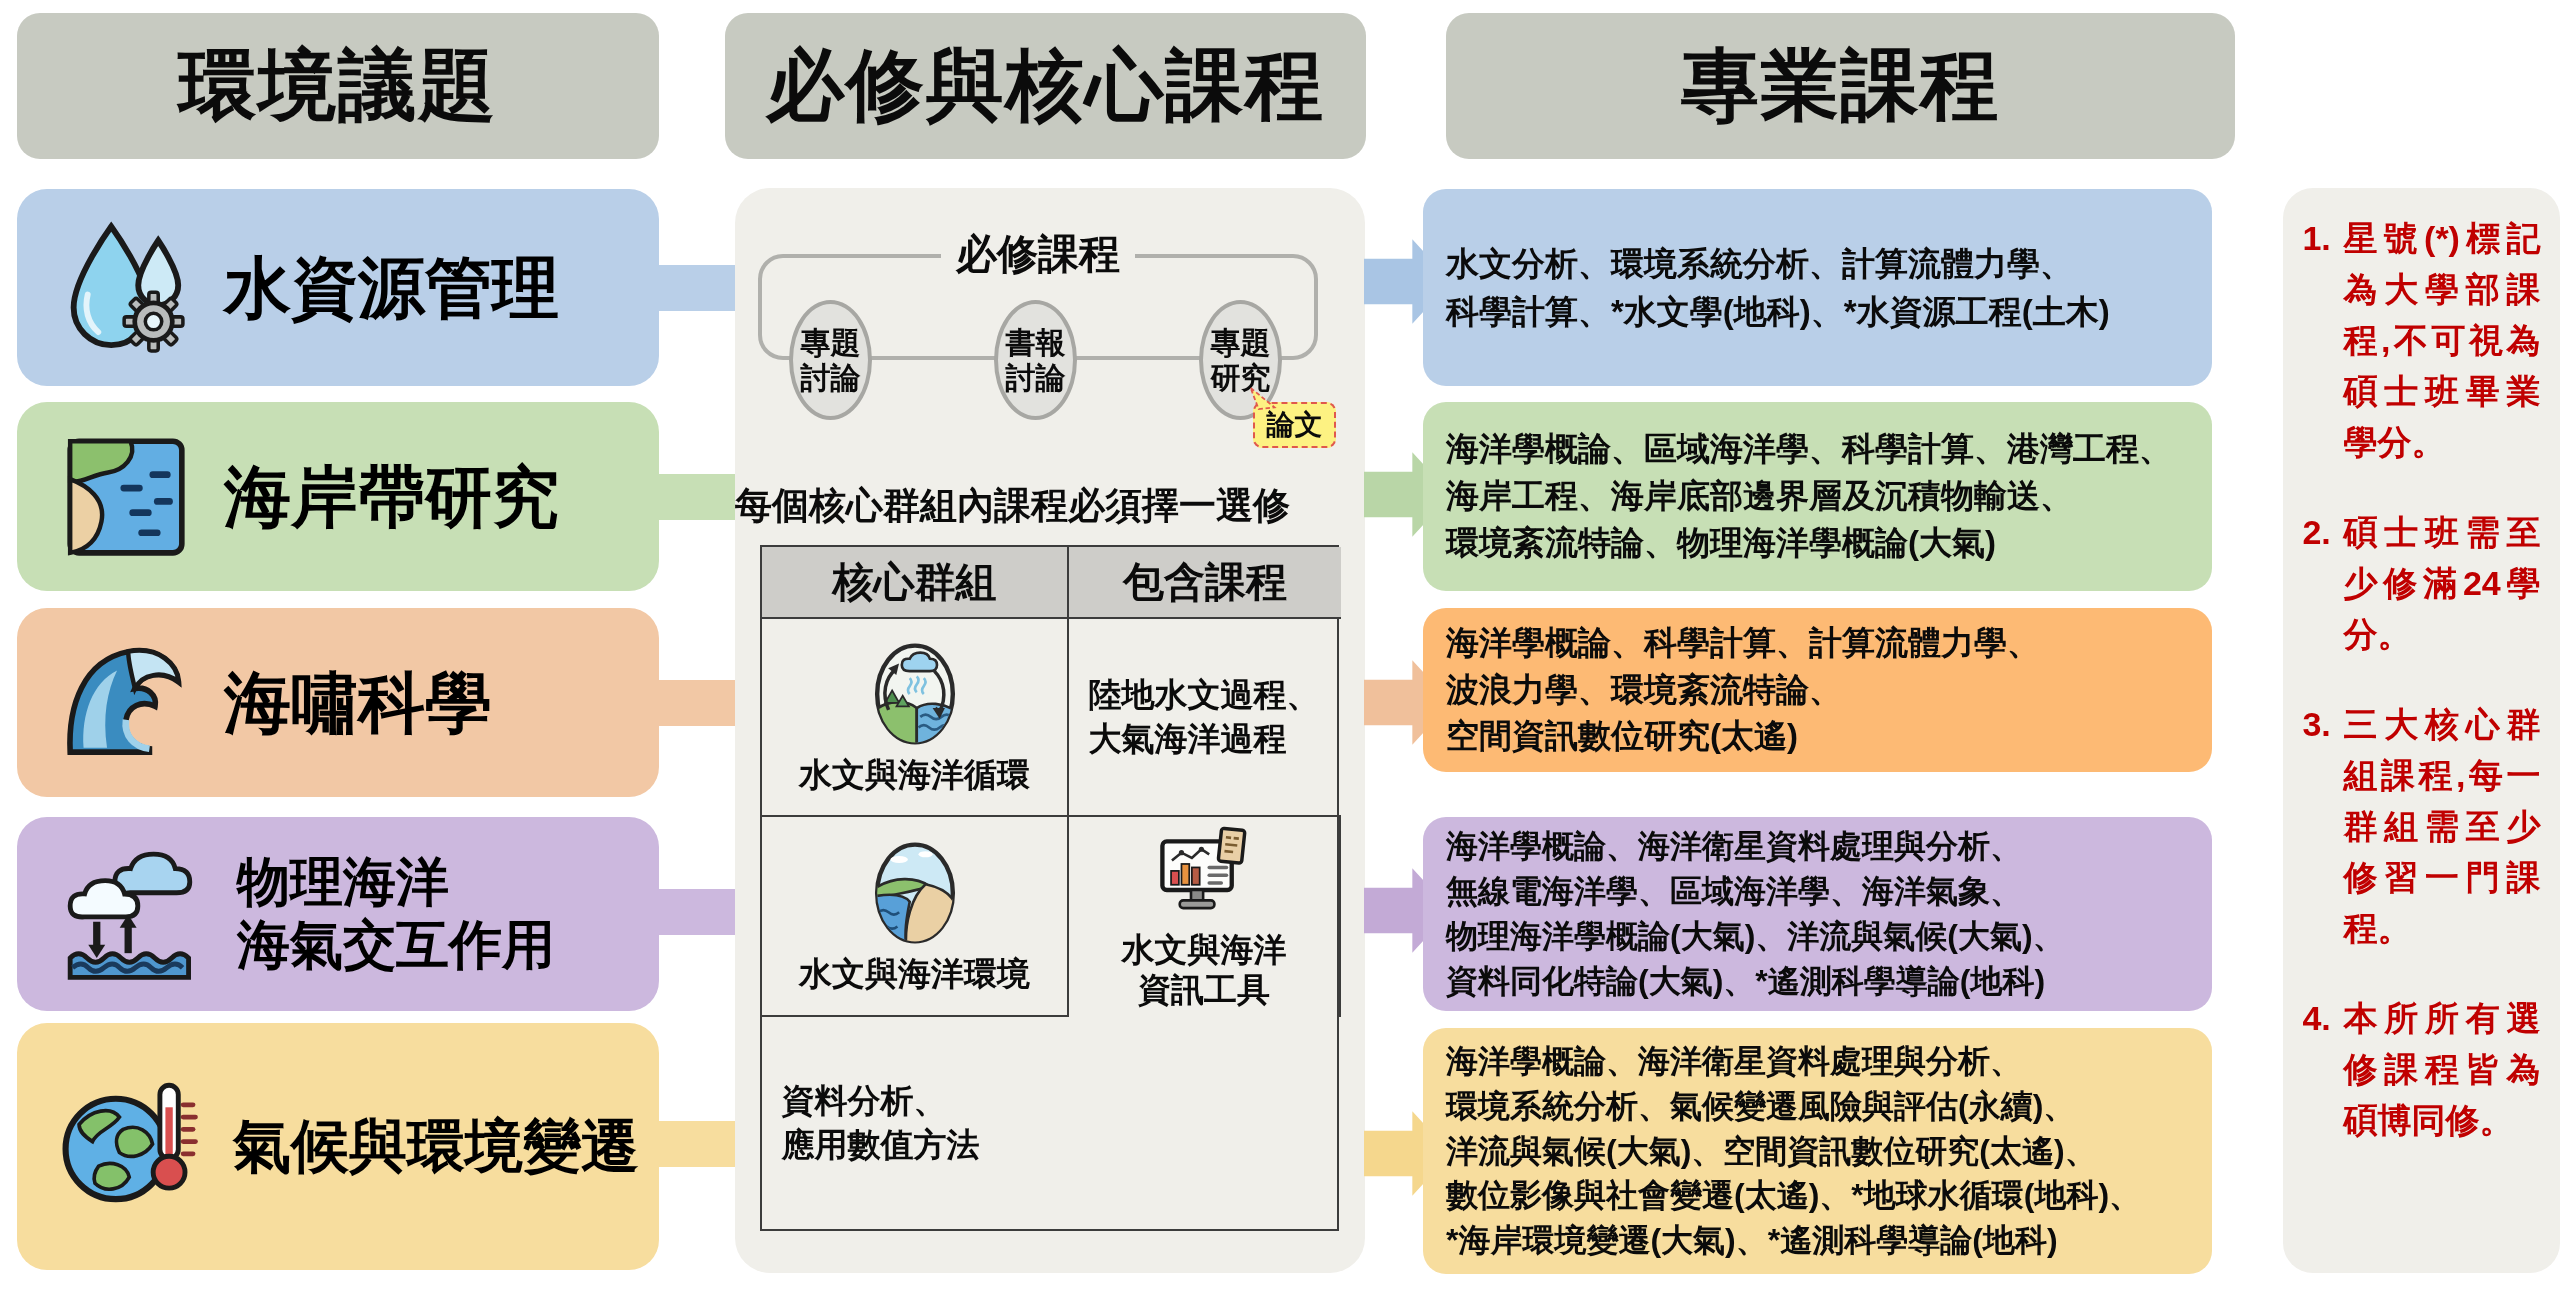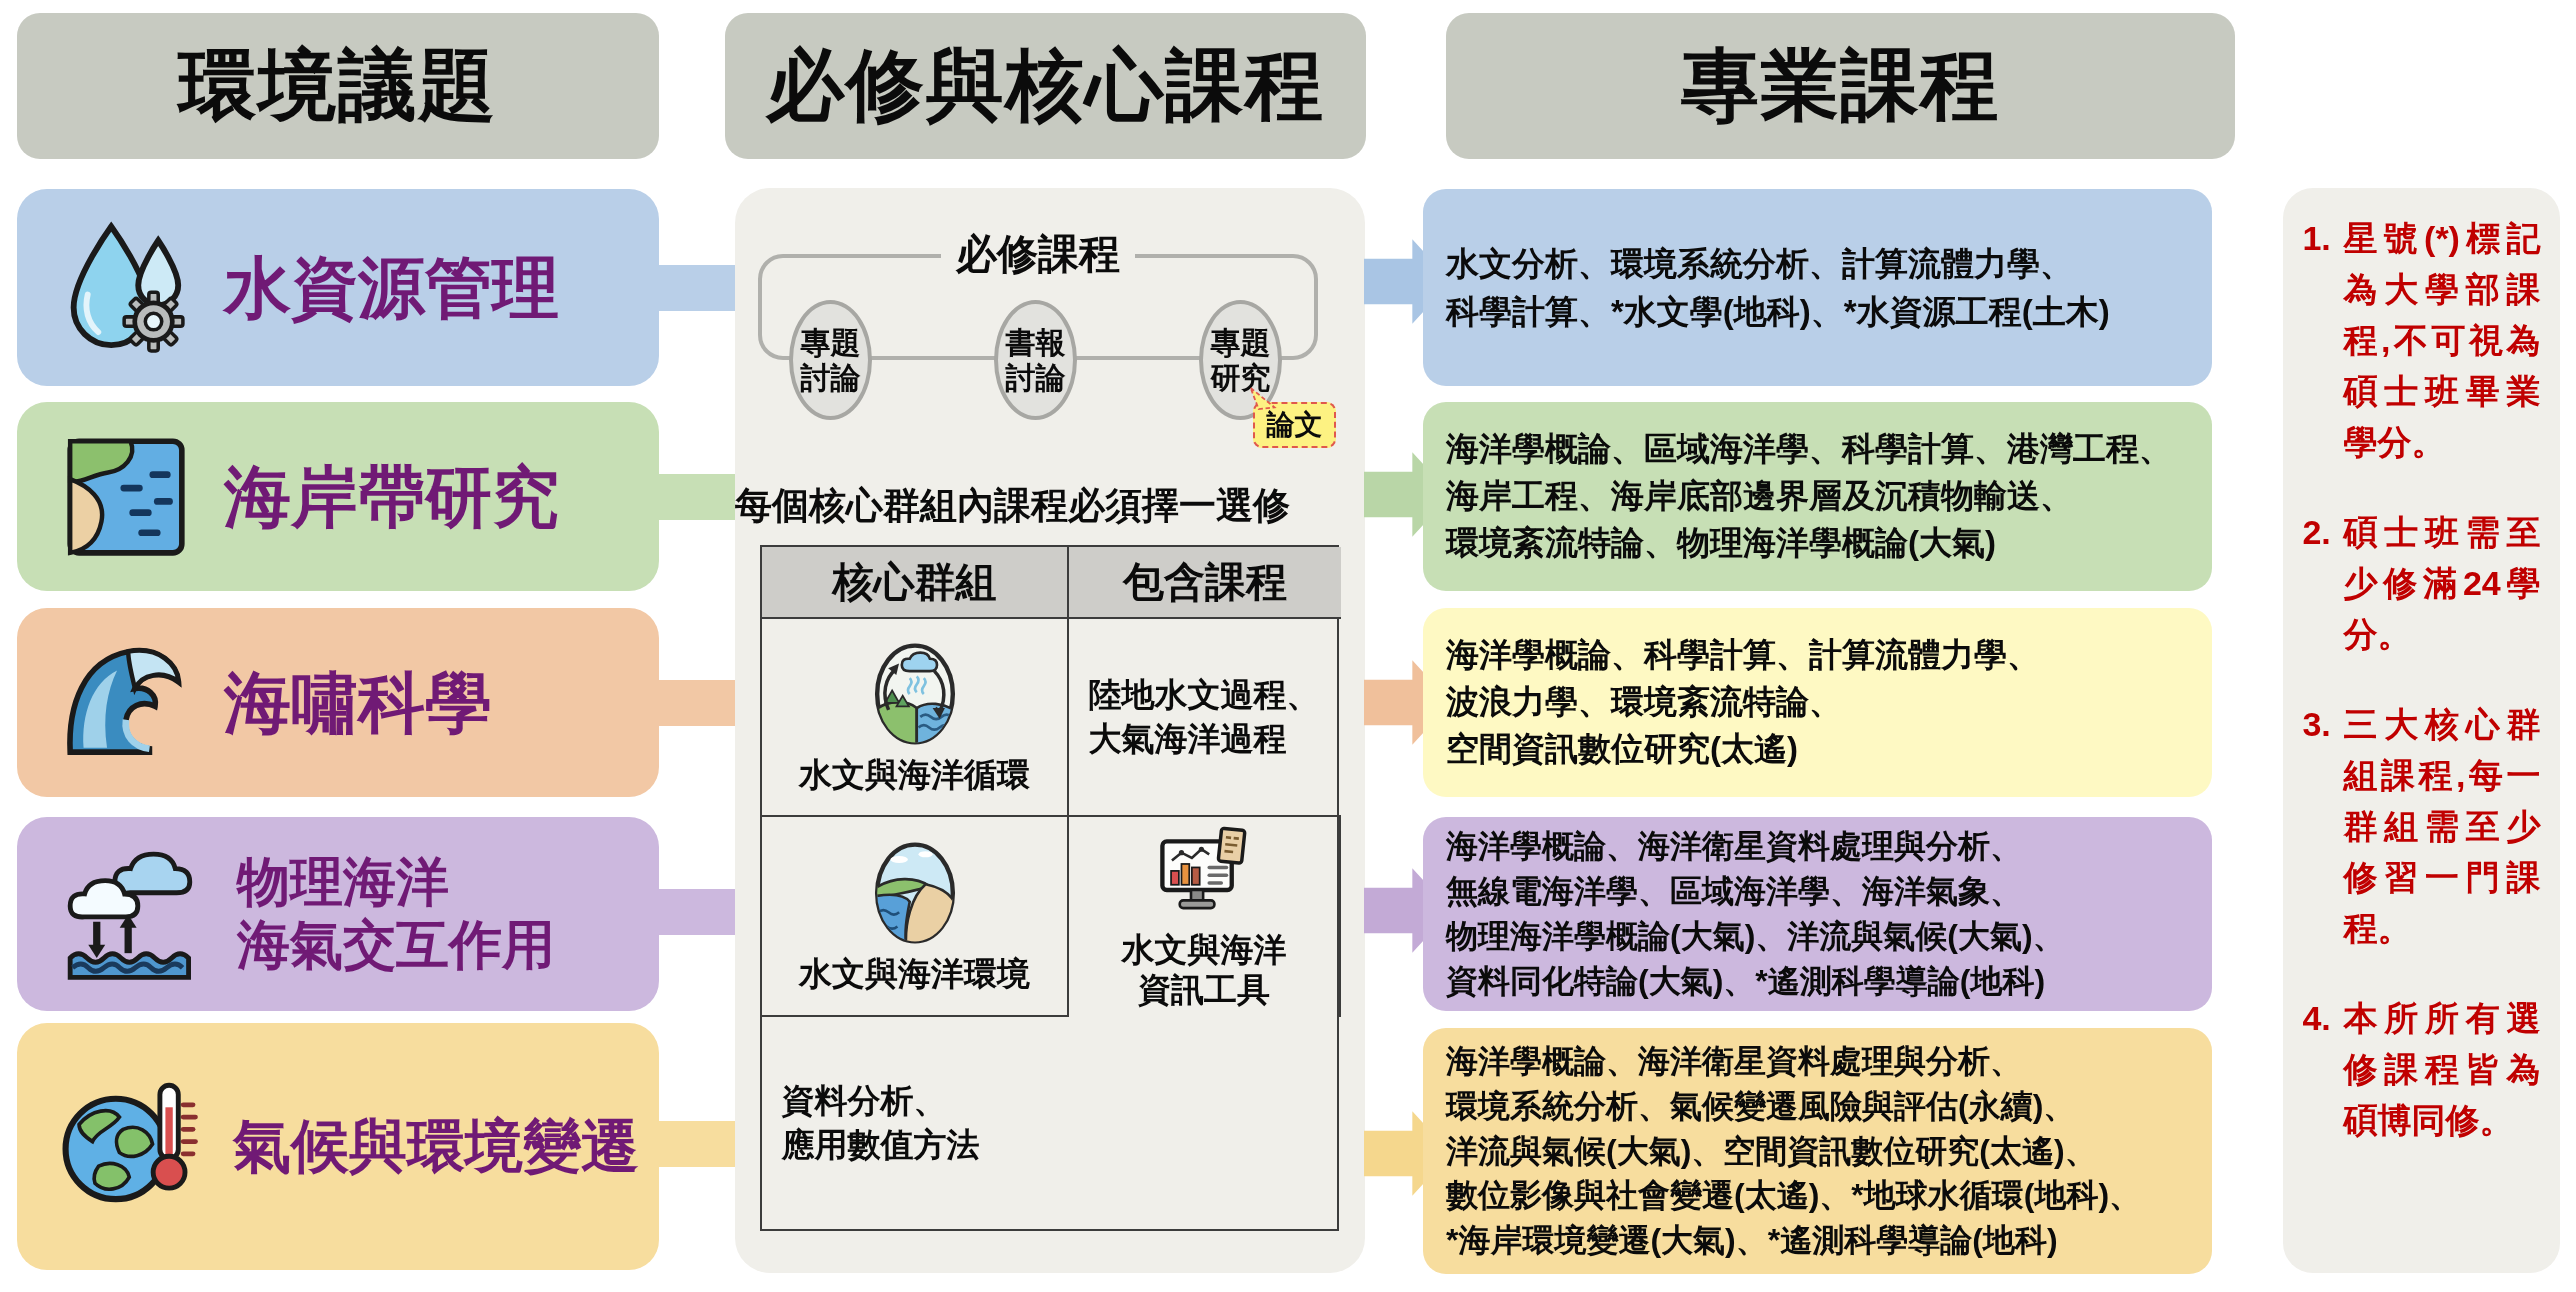"水資源管理" .issue .ilabel { color: #701a75 -> #000000 }
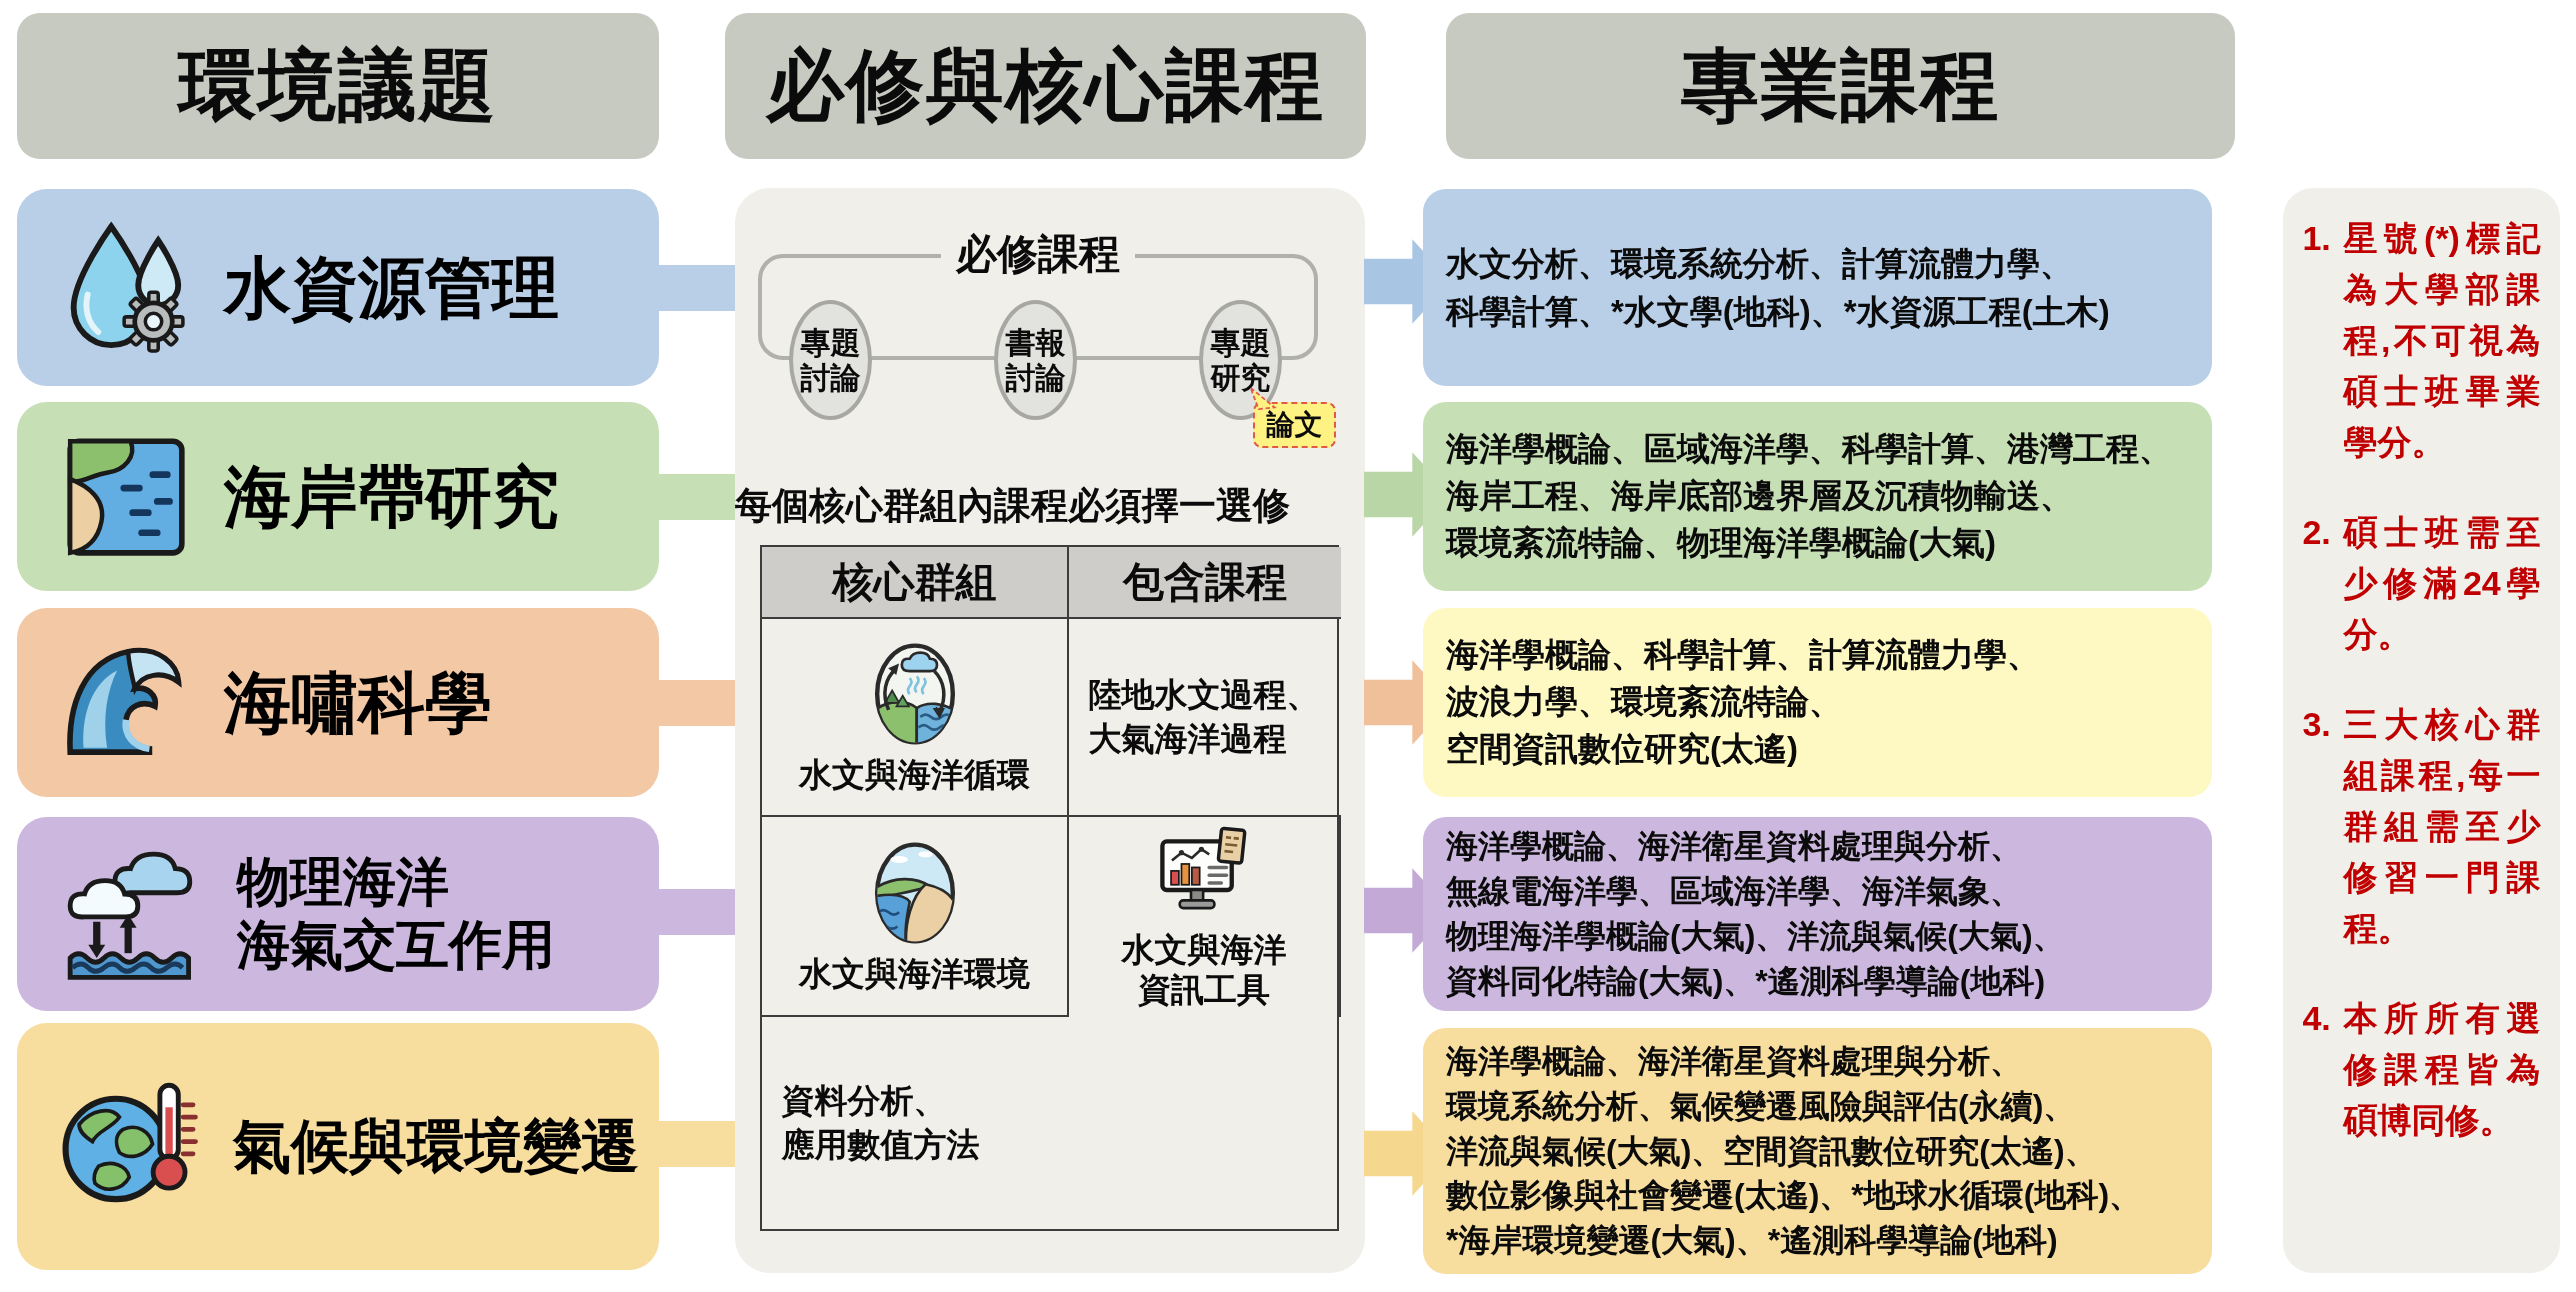"海洋學概論、科學計算、計算流體力學、" div.cbox { background: #fef9c3 -> #fdba74; height: 189px -> 164px }
